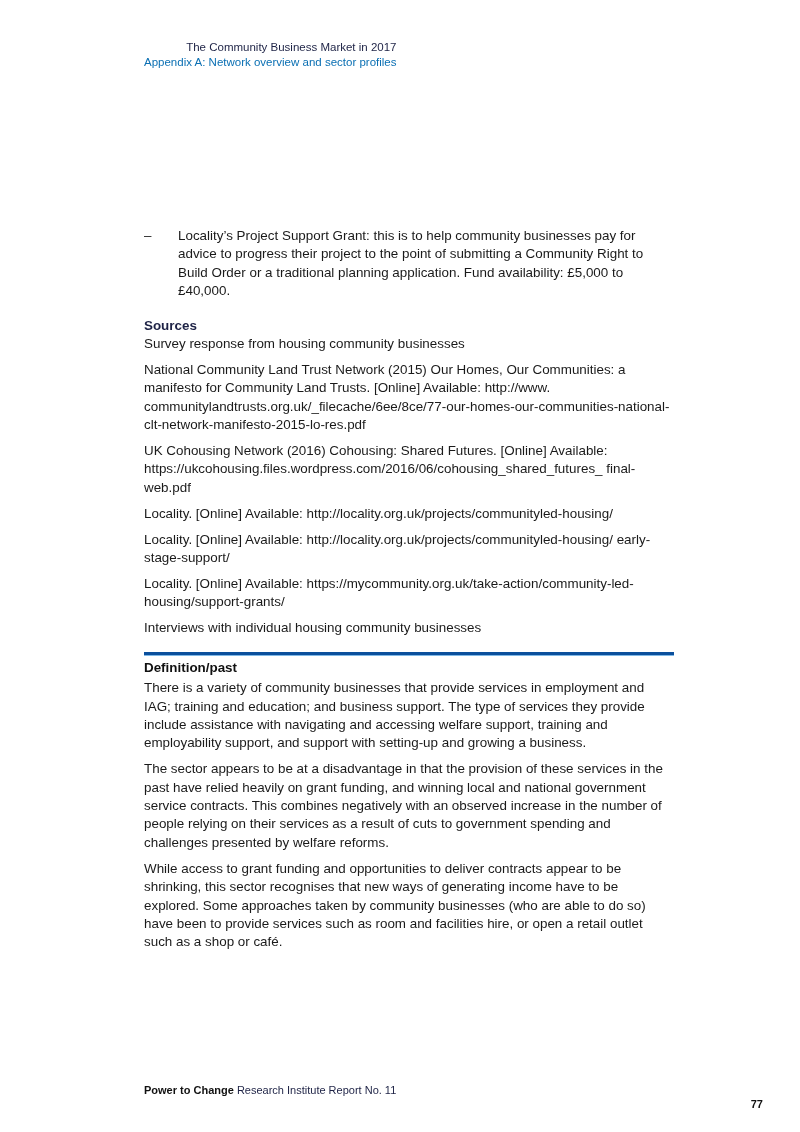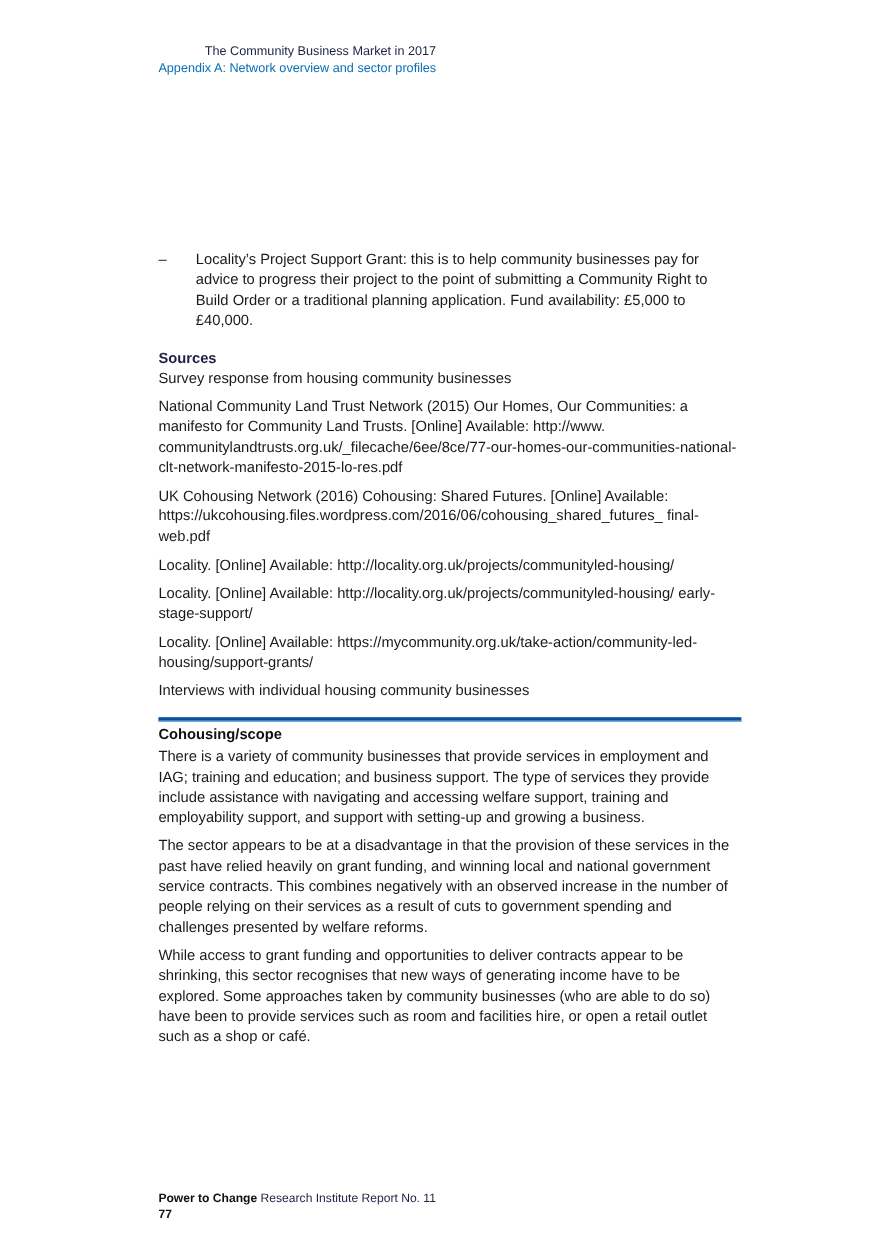"Cohousing/scope" div.def-heading { text: Cohousing/scope -> Definition/past }
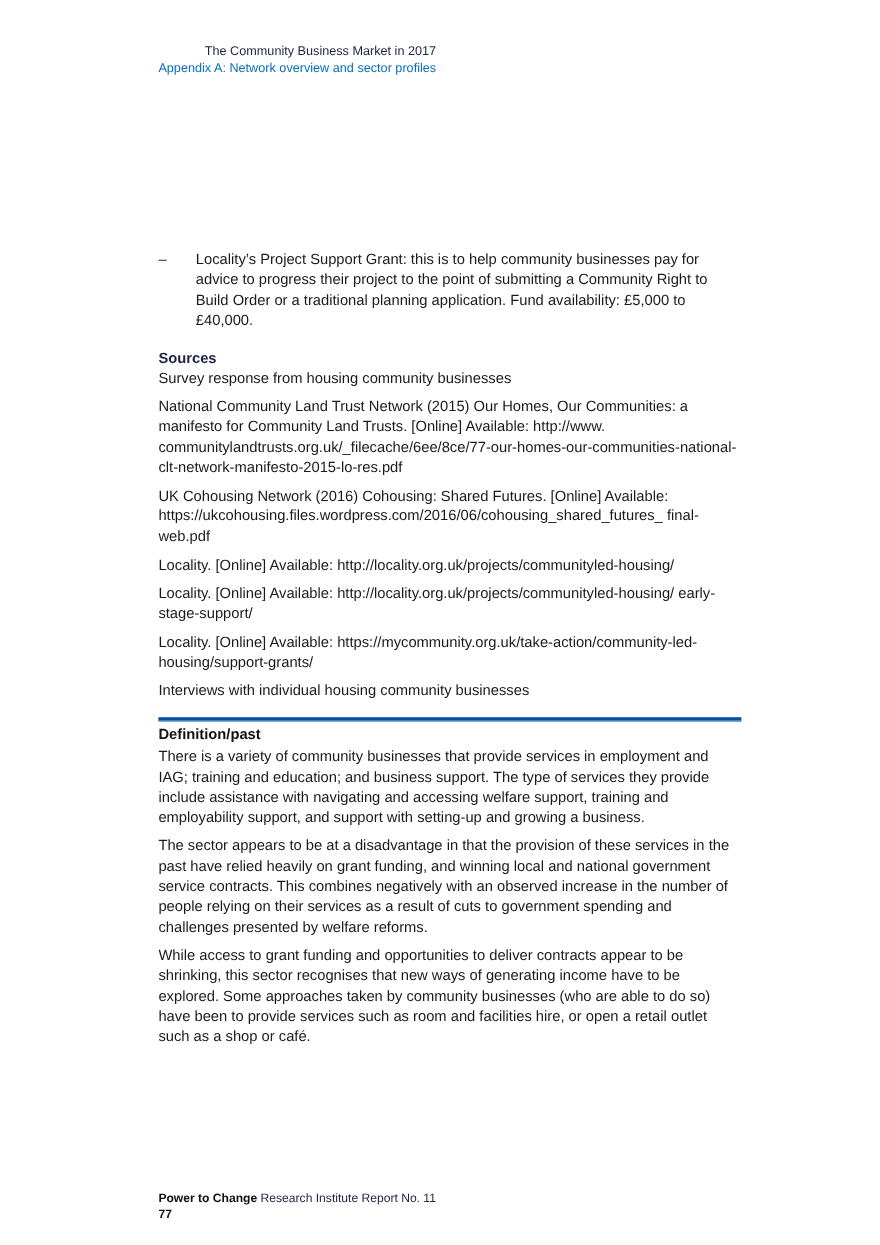"77" .footer .pagenum { text-align: none -> right }
